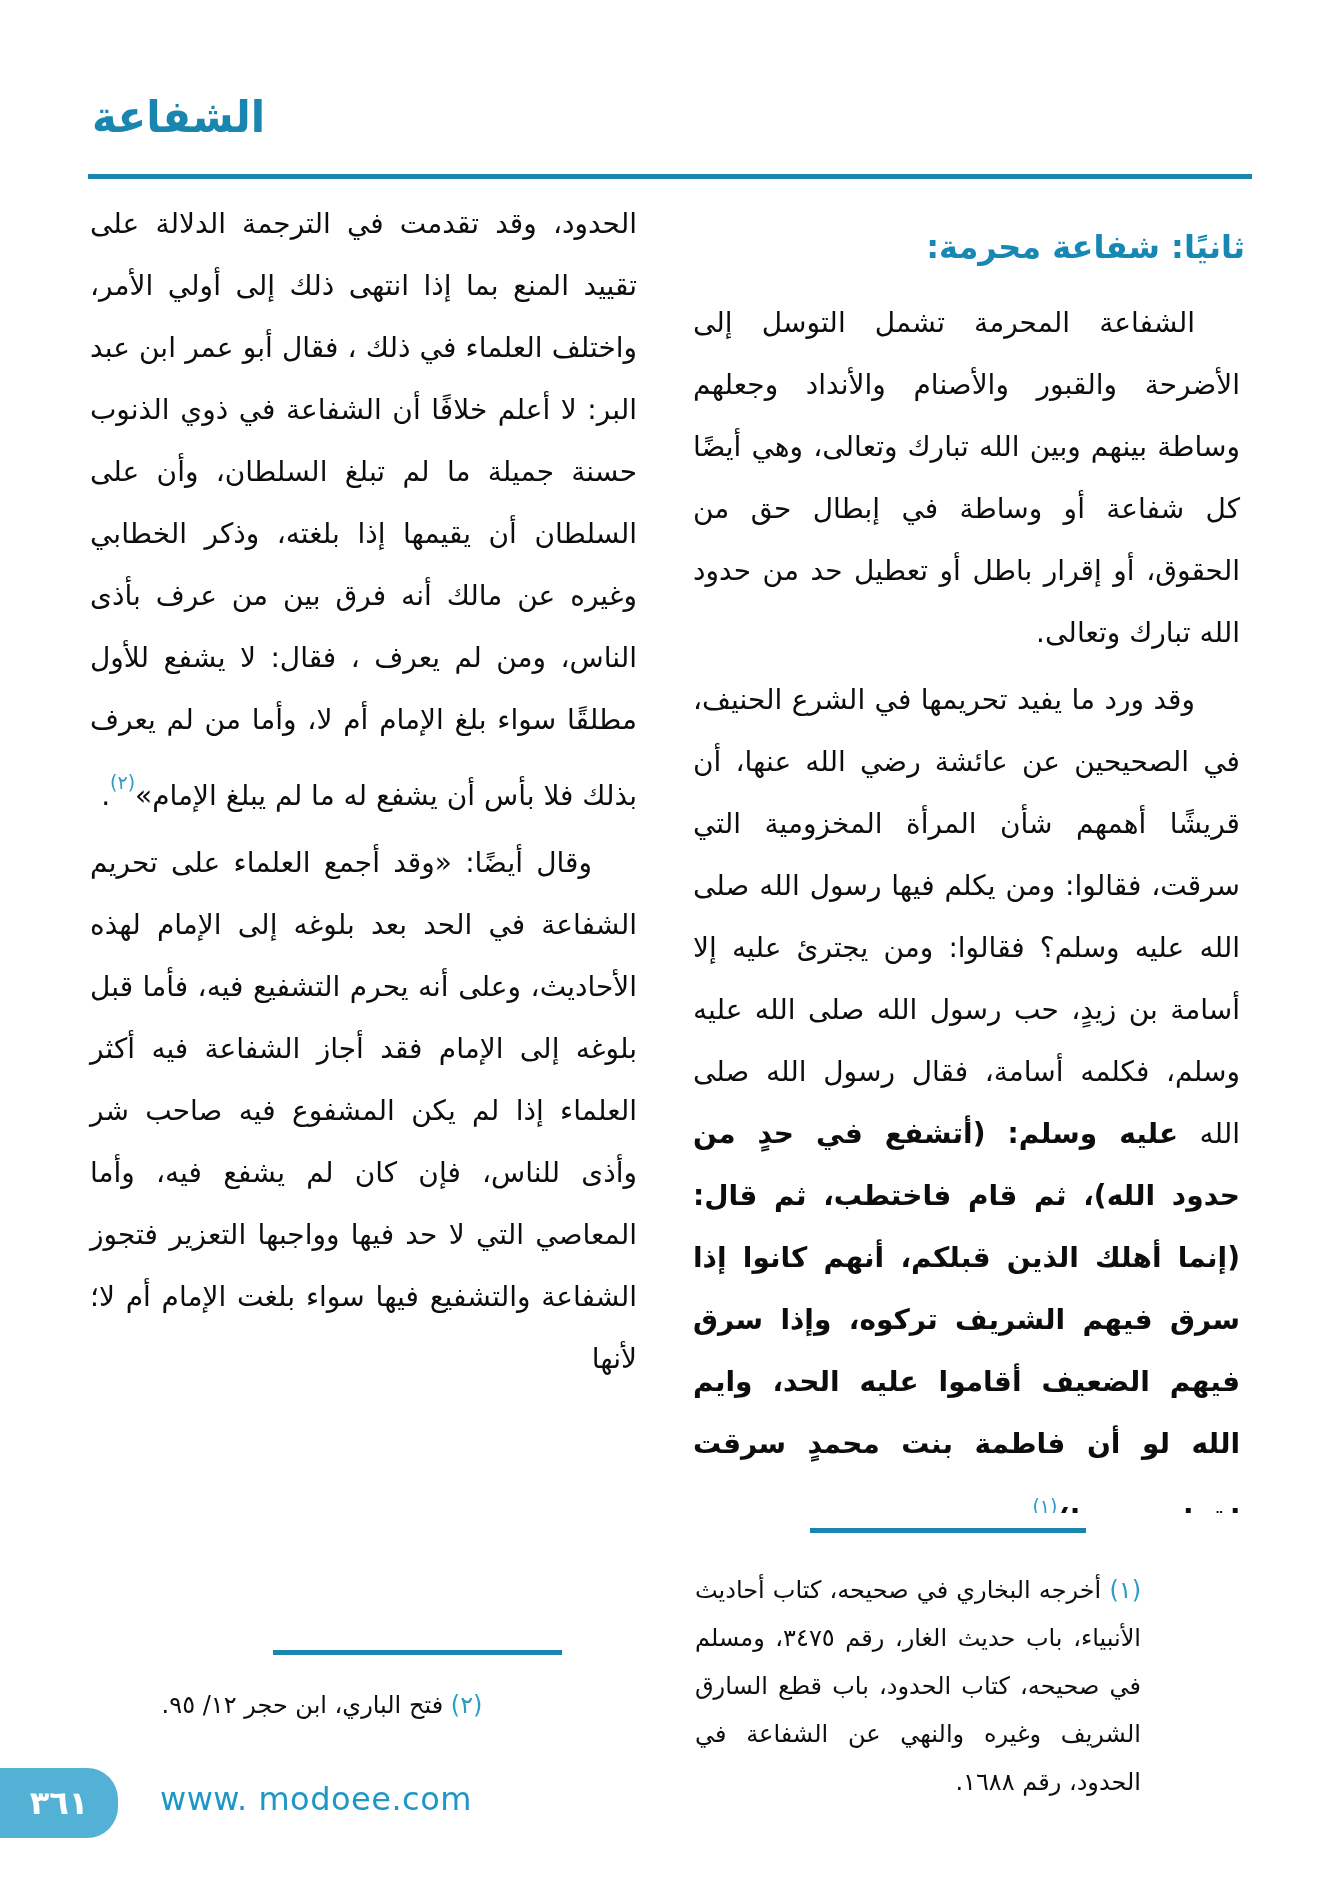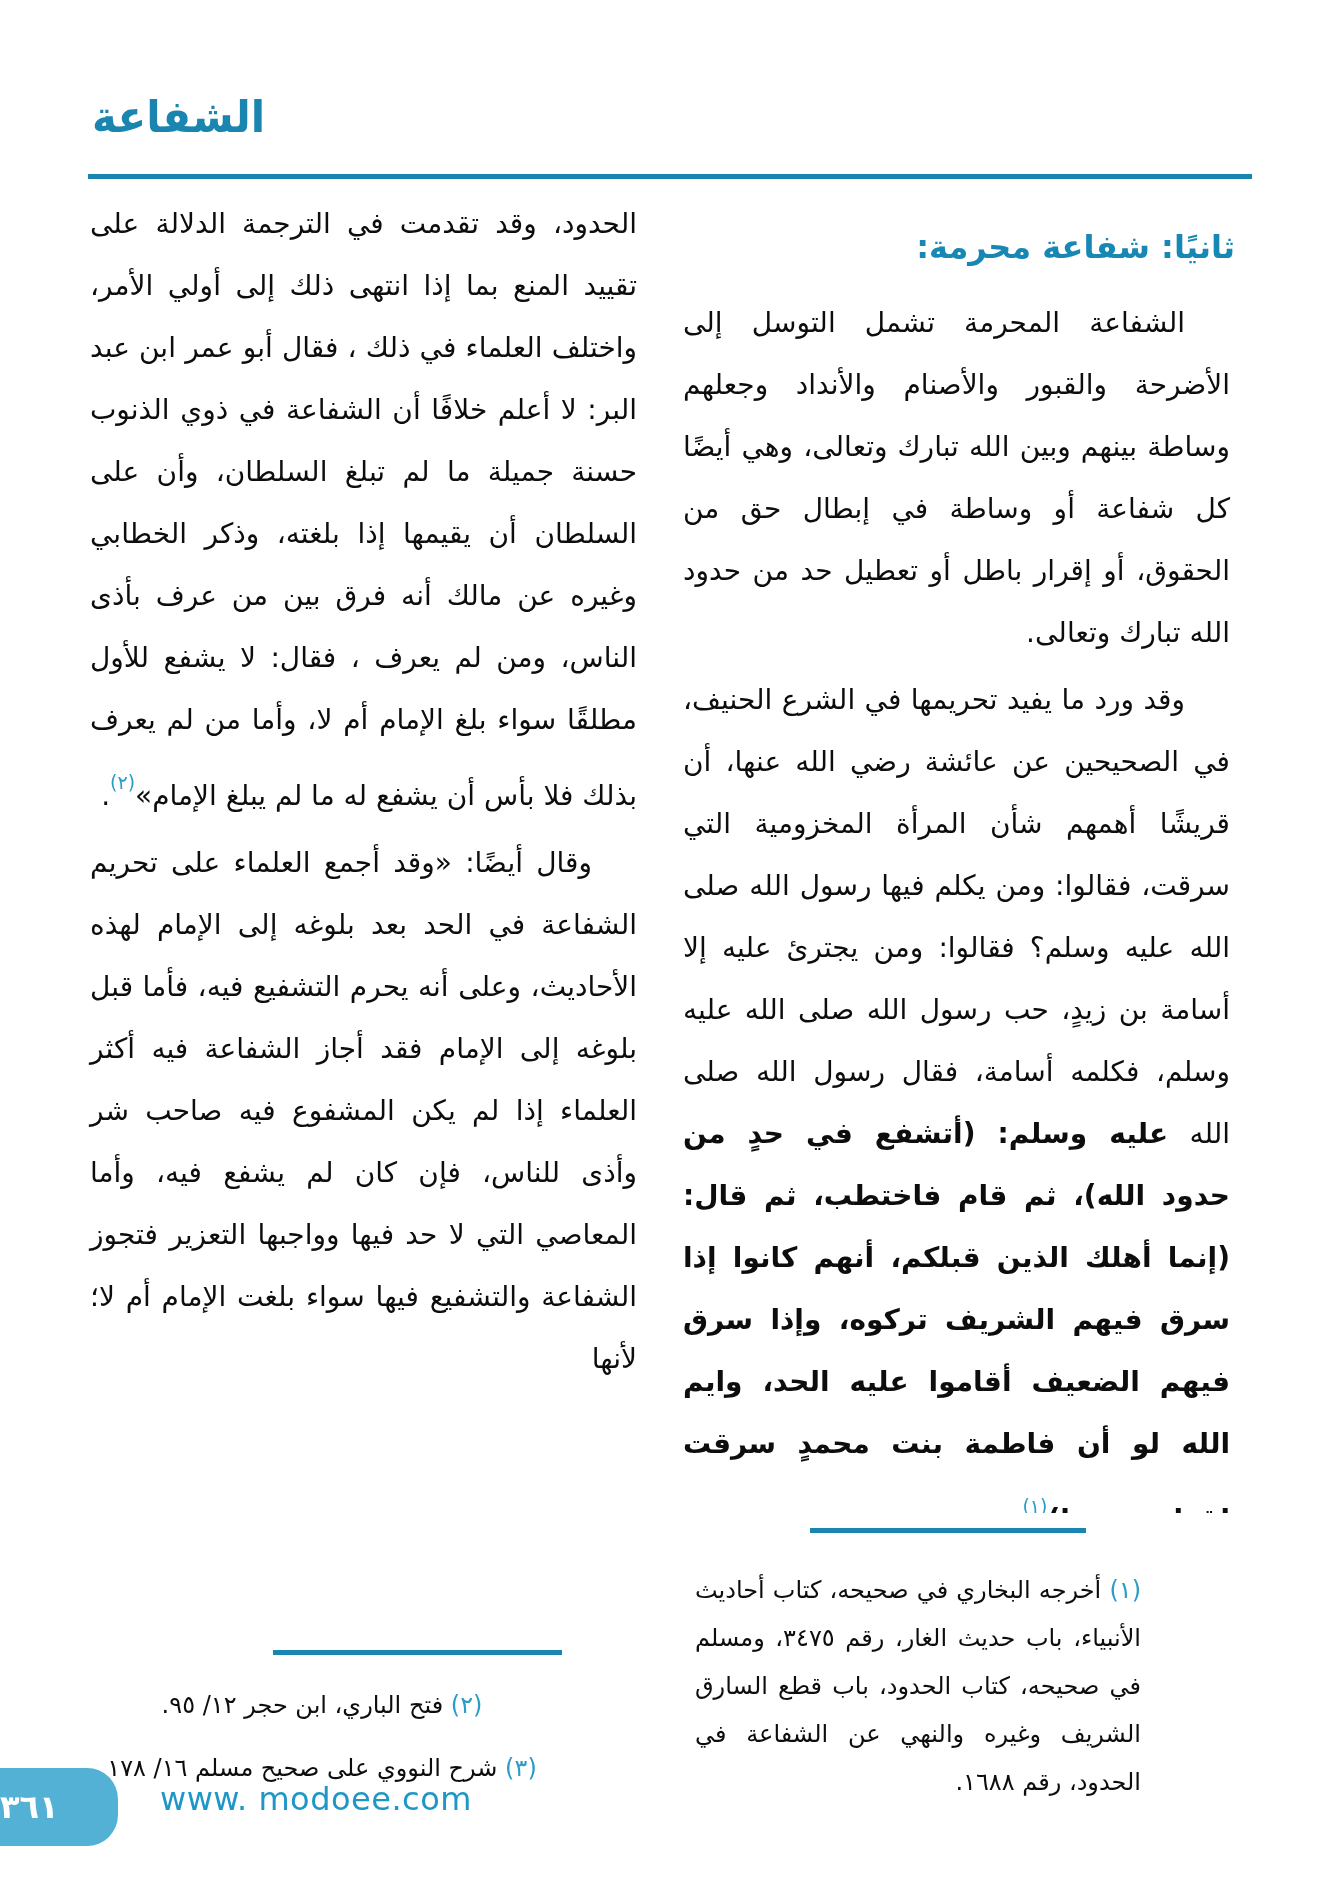"ثانيًا: شفاعة محرمة:" .col-right { right: 104px -> 94px }
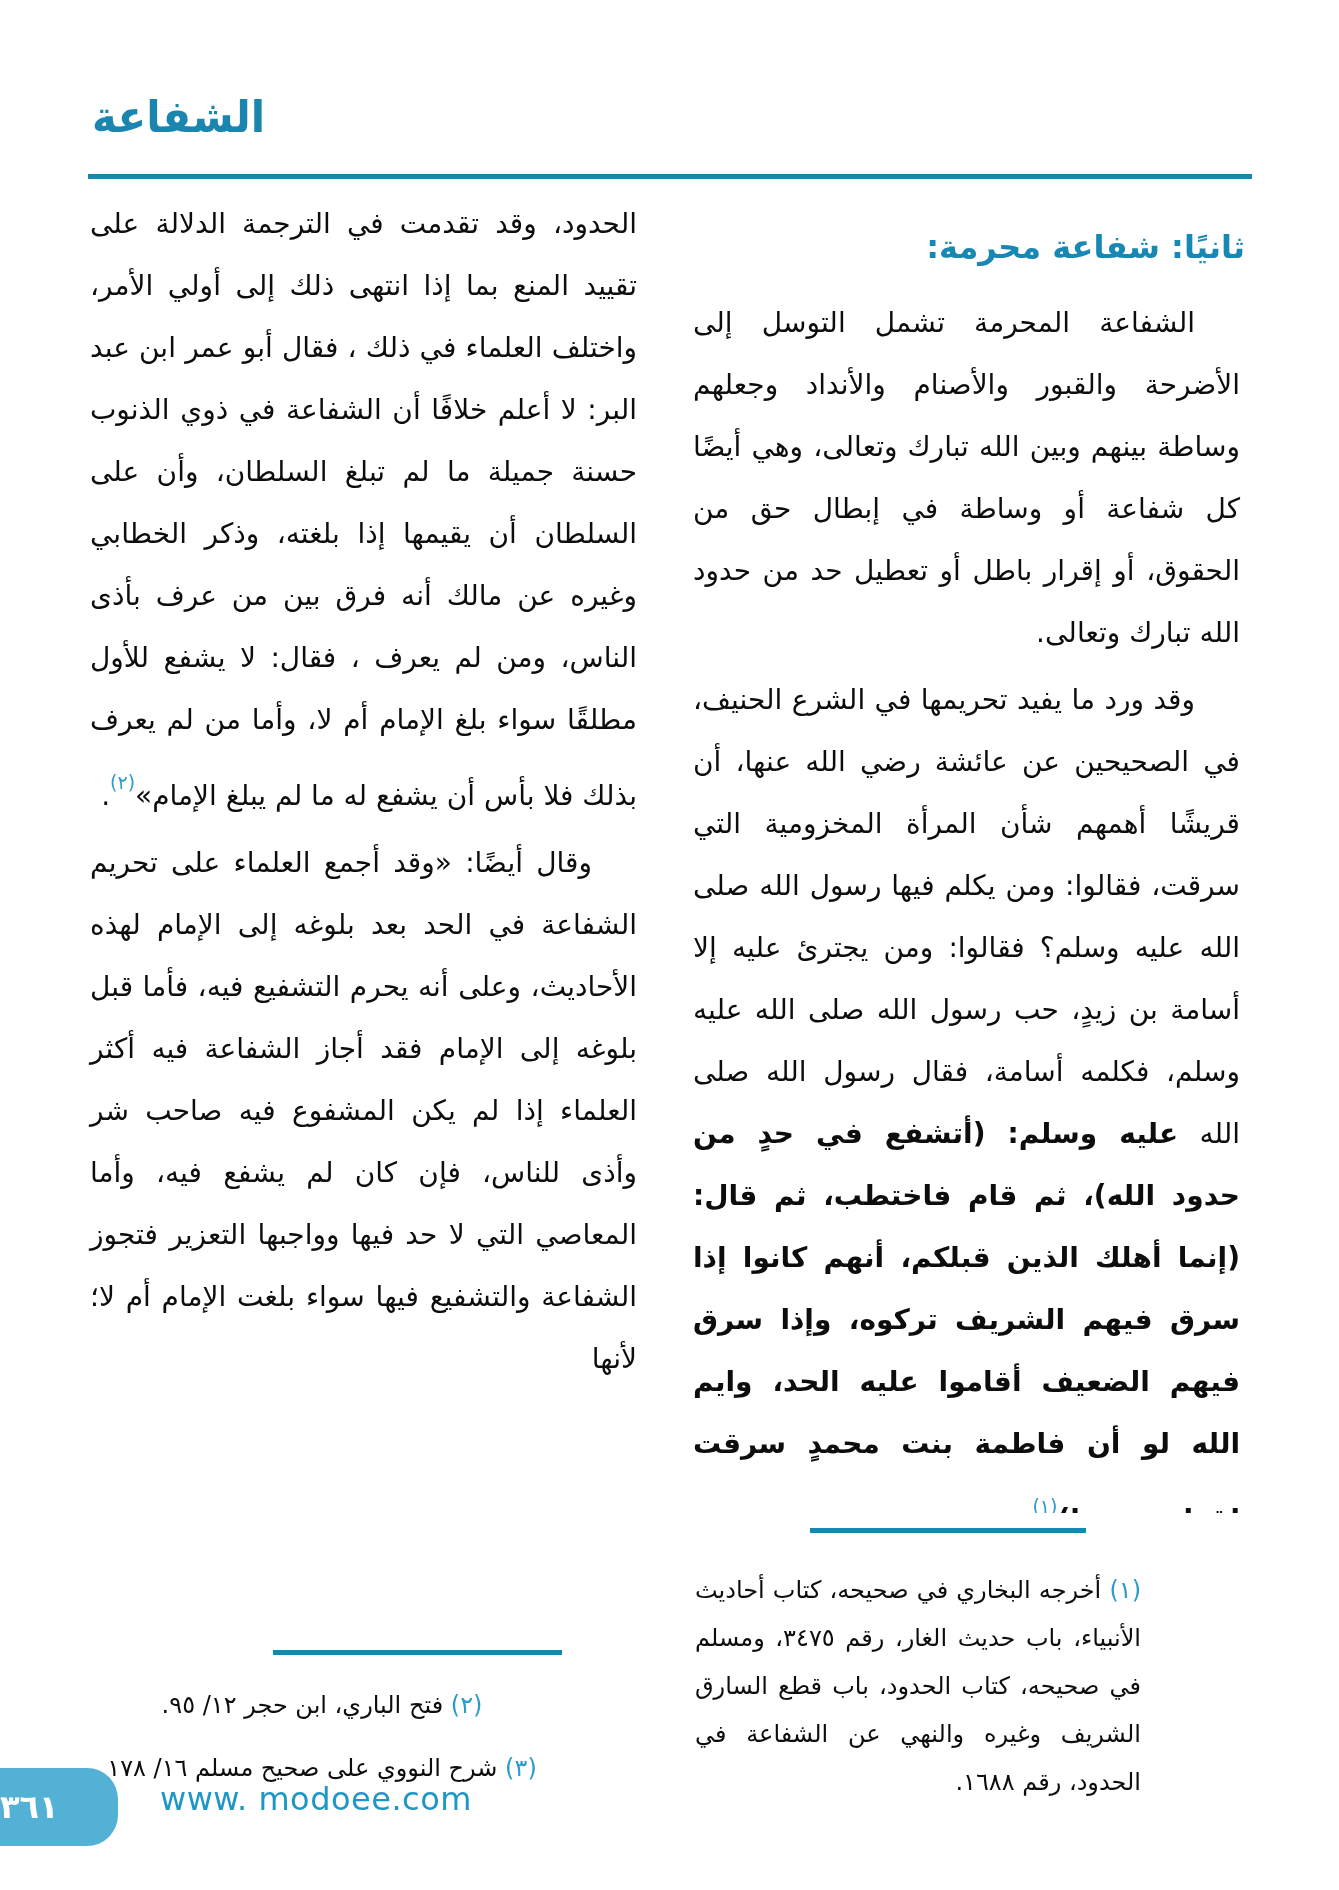"(٣) شرح النووي على صحيح" p.fn-line { html: <p><span>(٣)</span> <span>شرح النووي على صحيح مسلم ١٦/ ١٧٨</span></p> -> none }
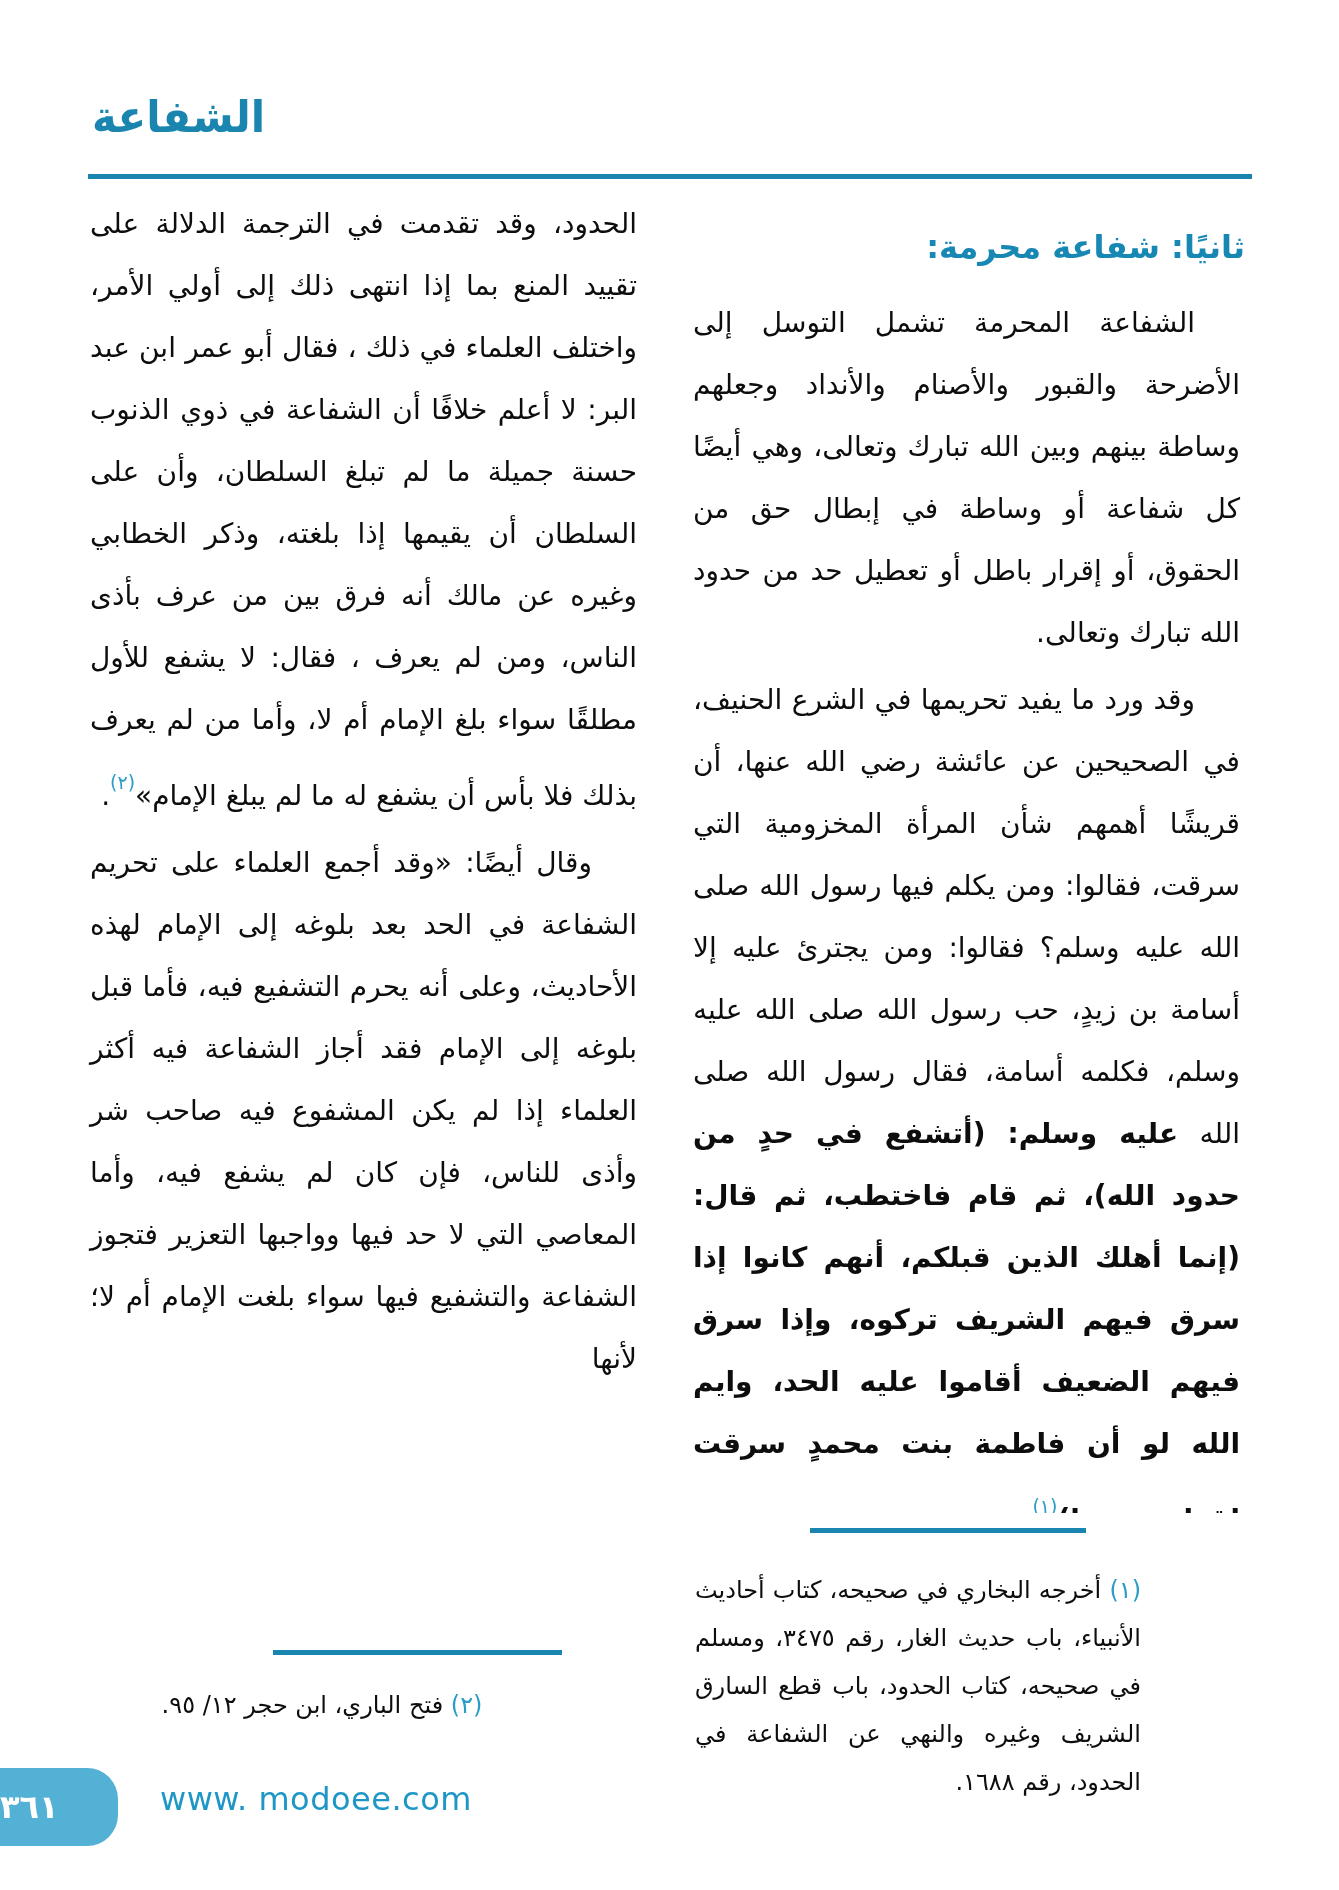"٣٦١" .page-number-badge { height: 78px -> 70px; justify-content: flex-end -> center }
